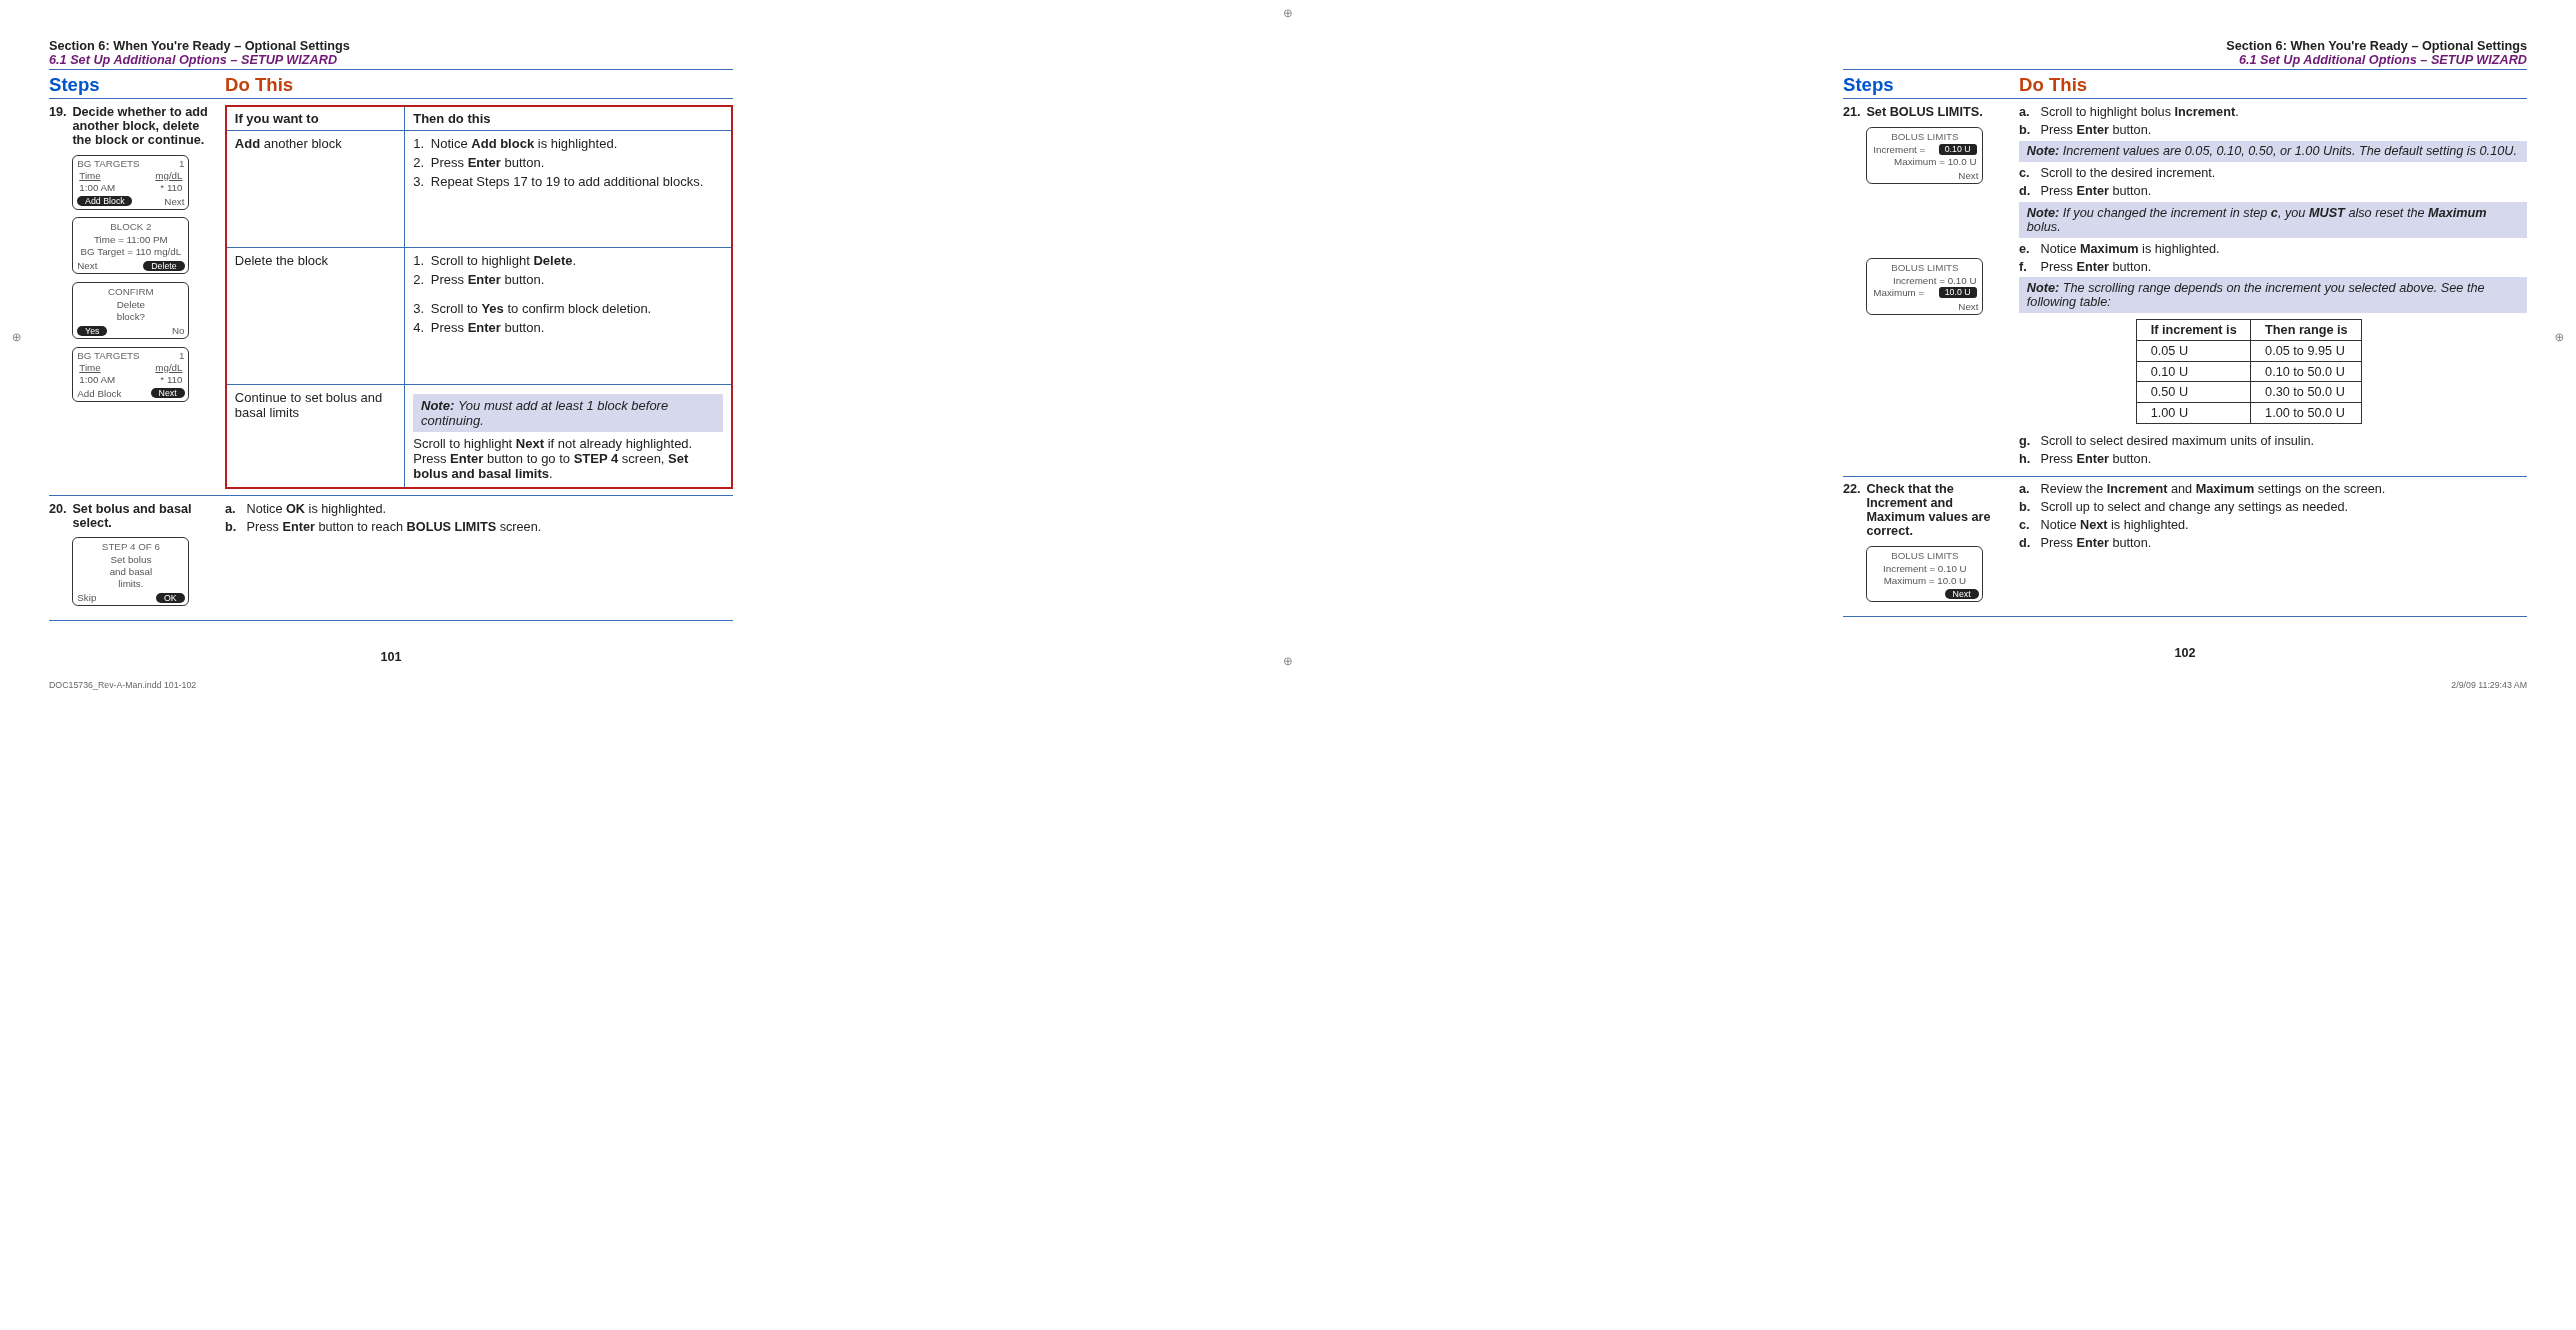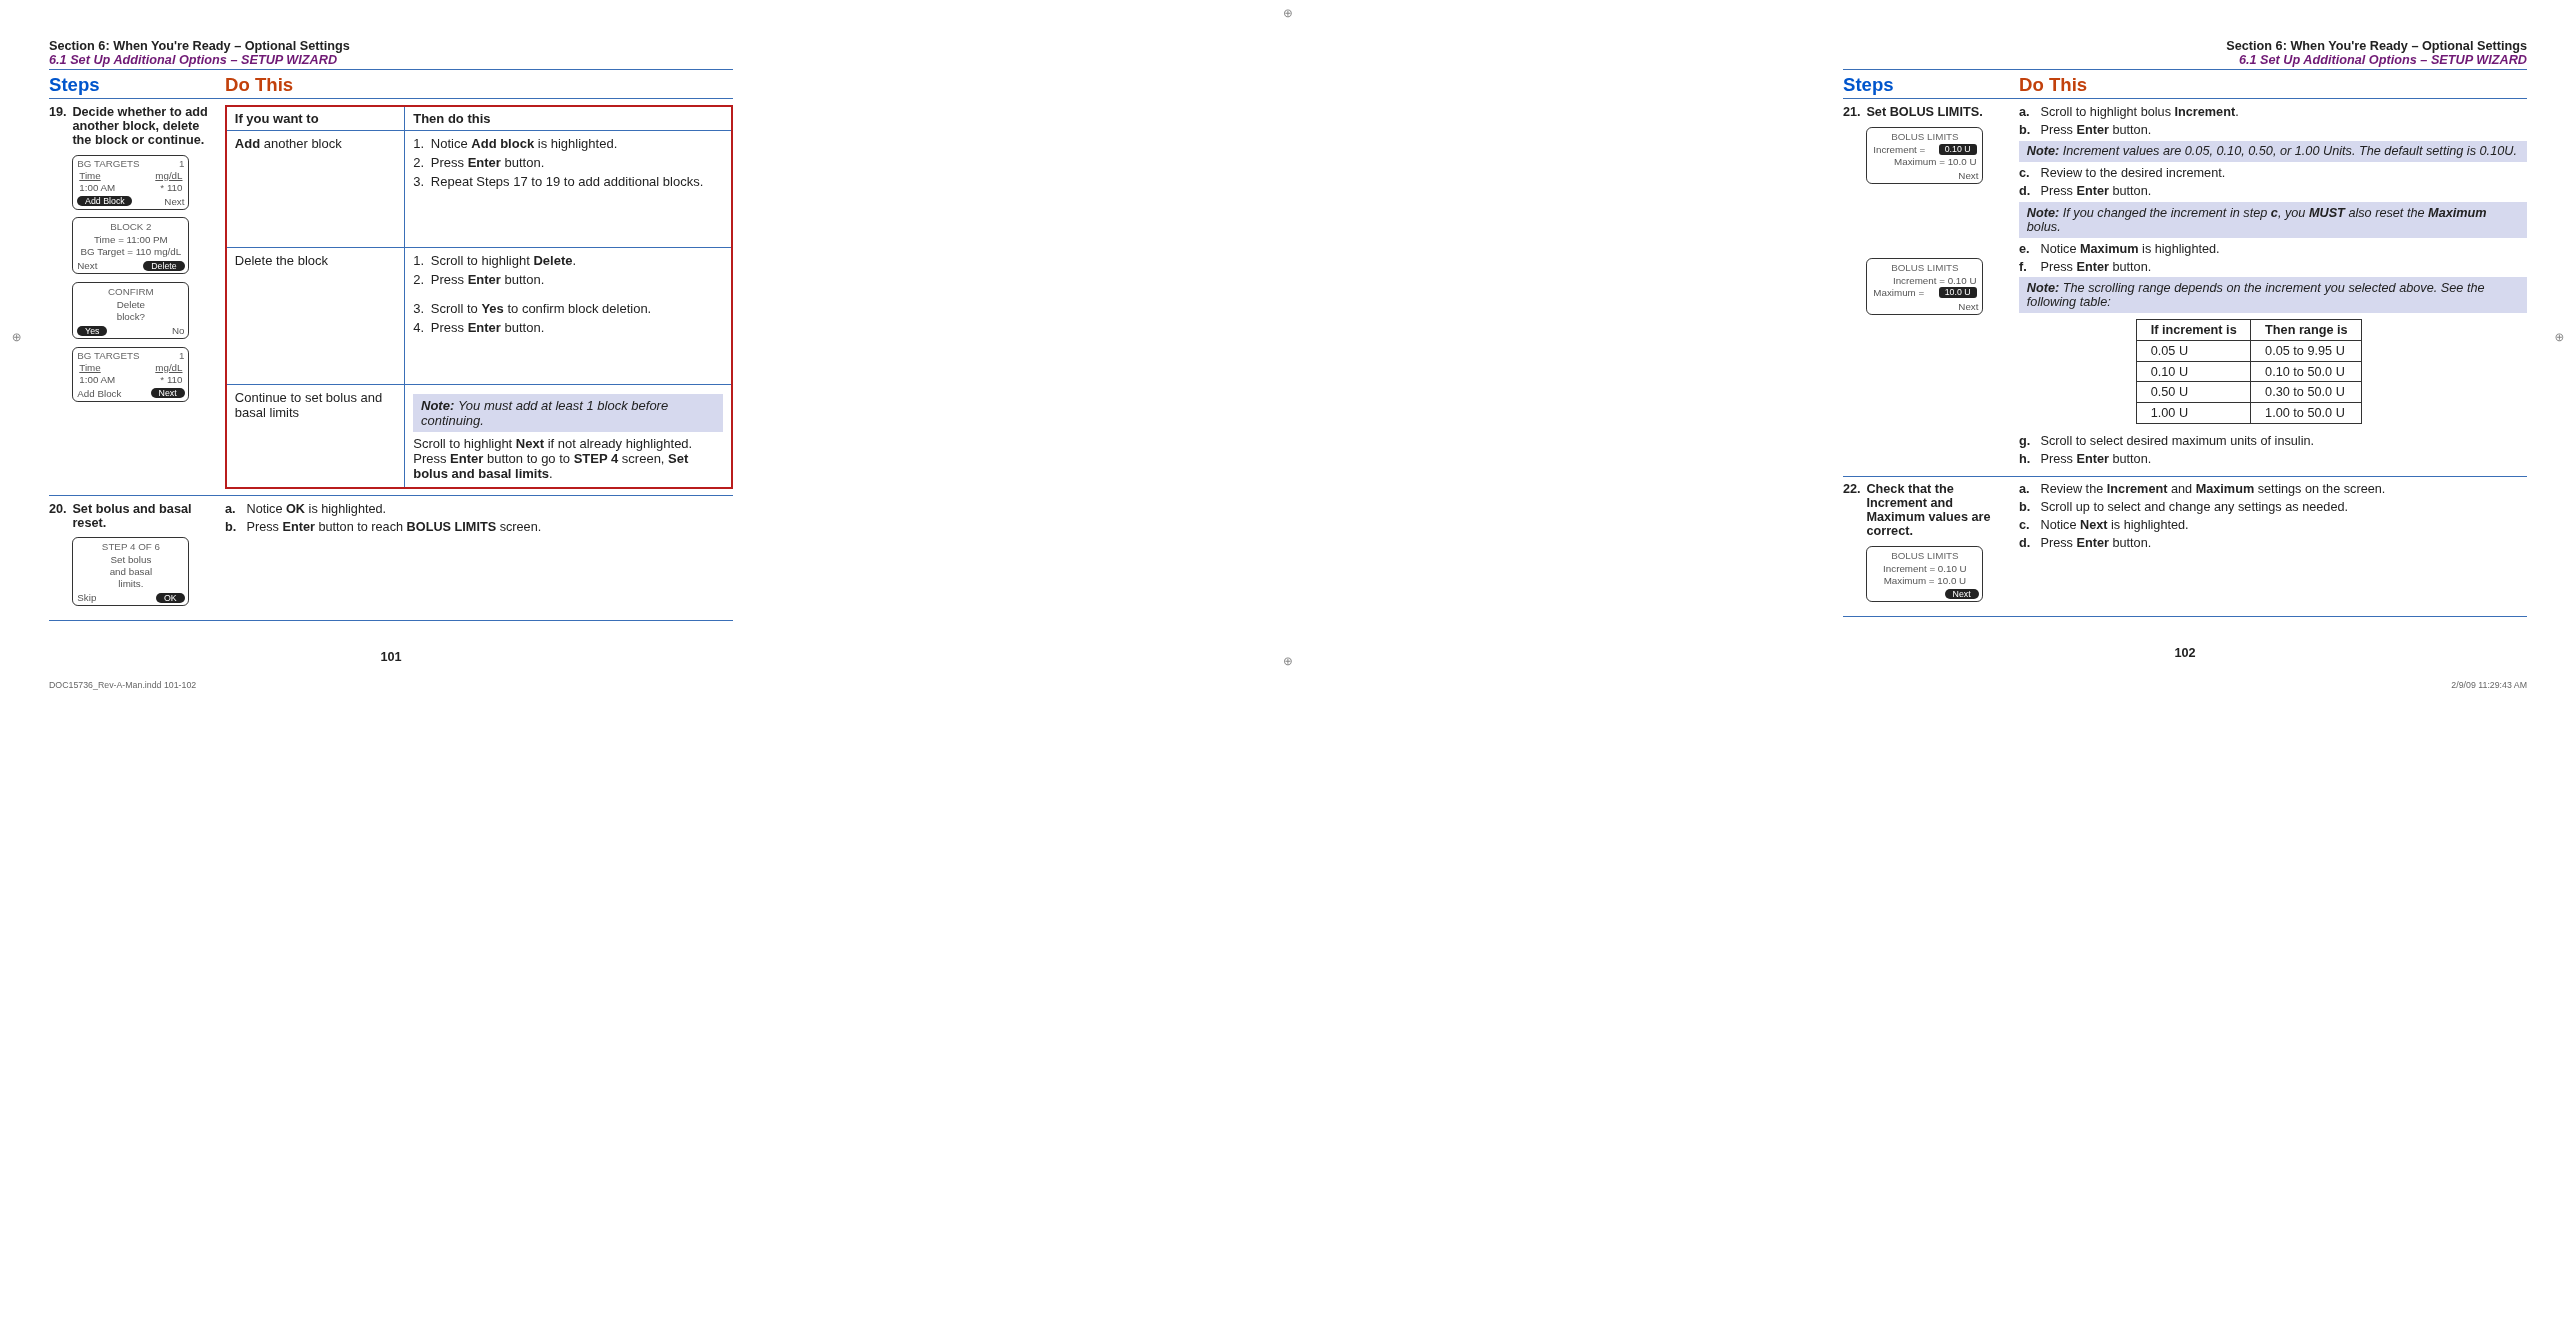"Review to the desired increment." span { text: Review -> Scroll }
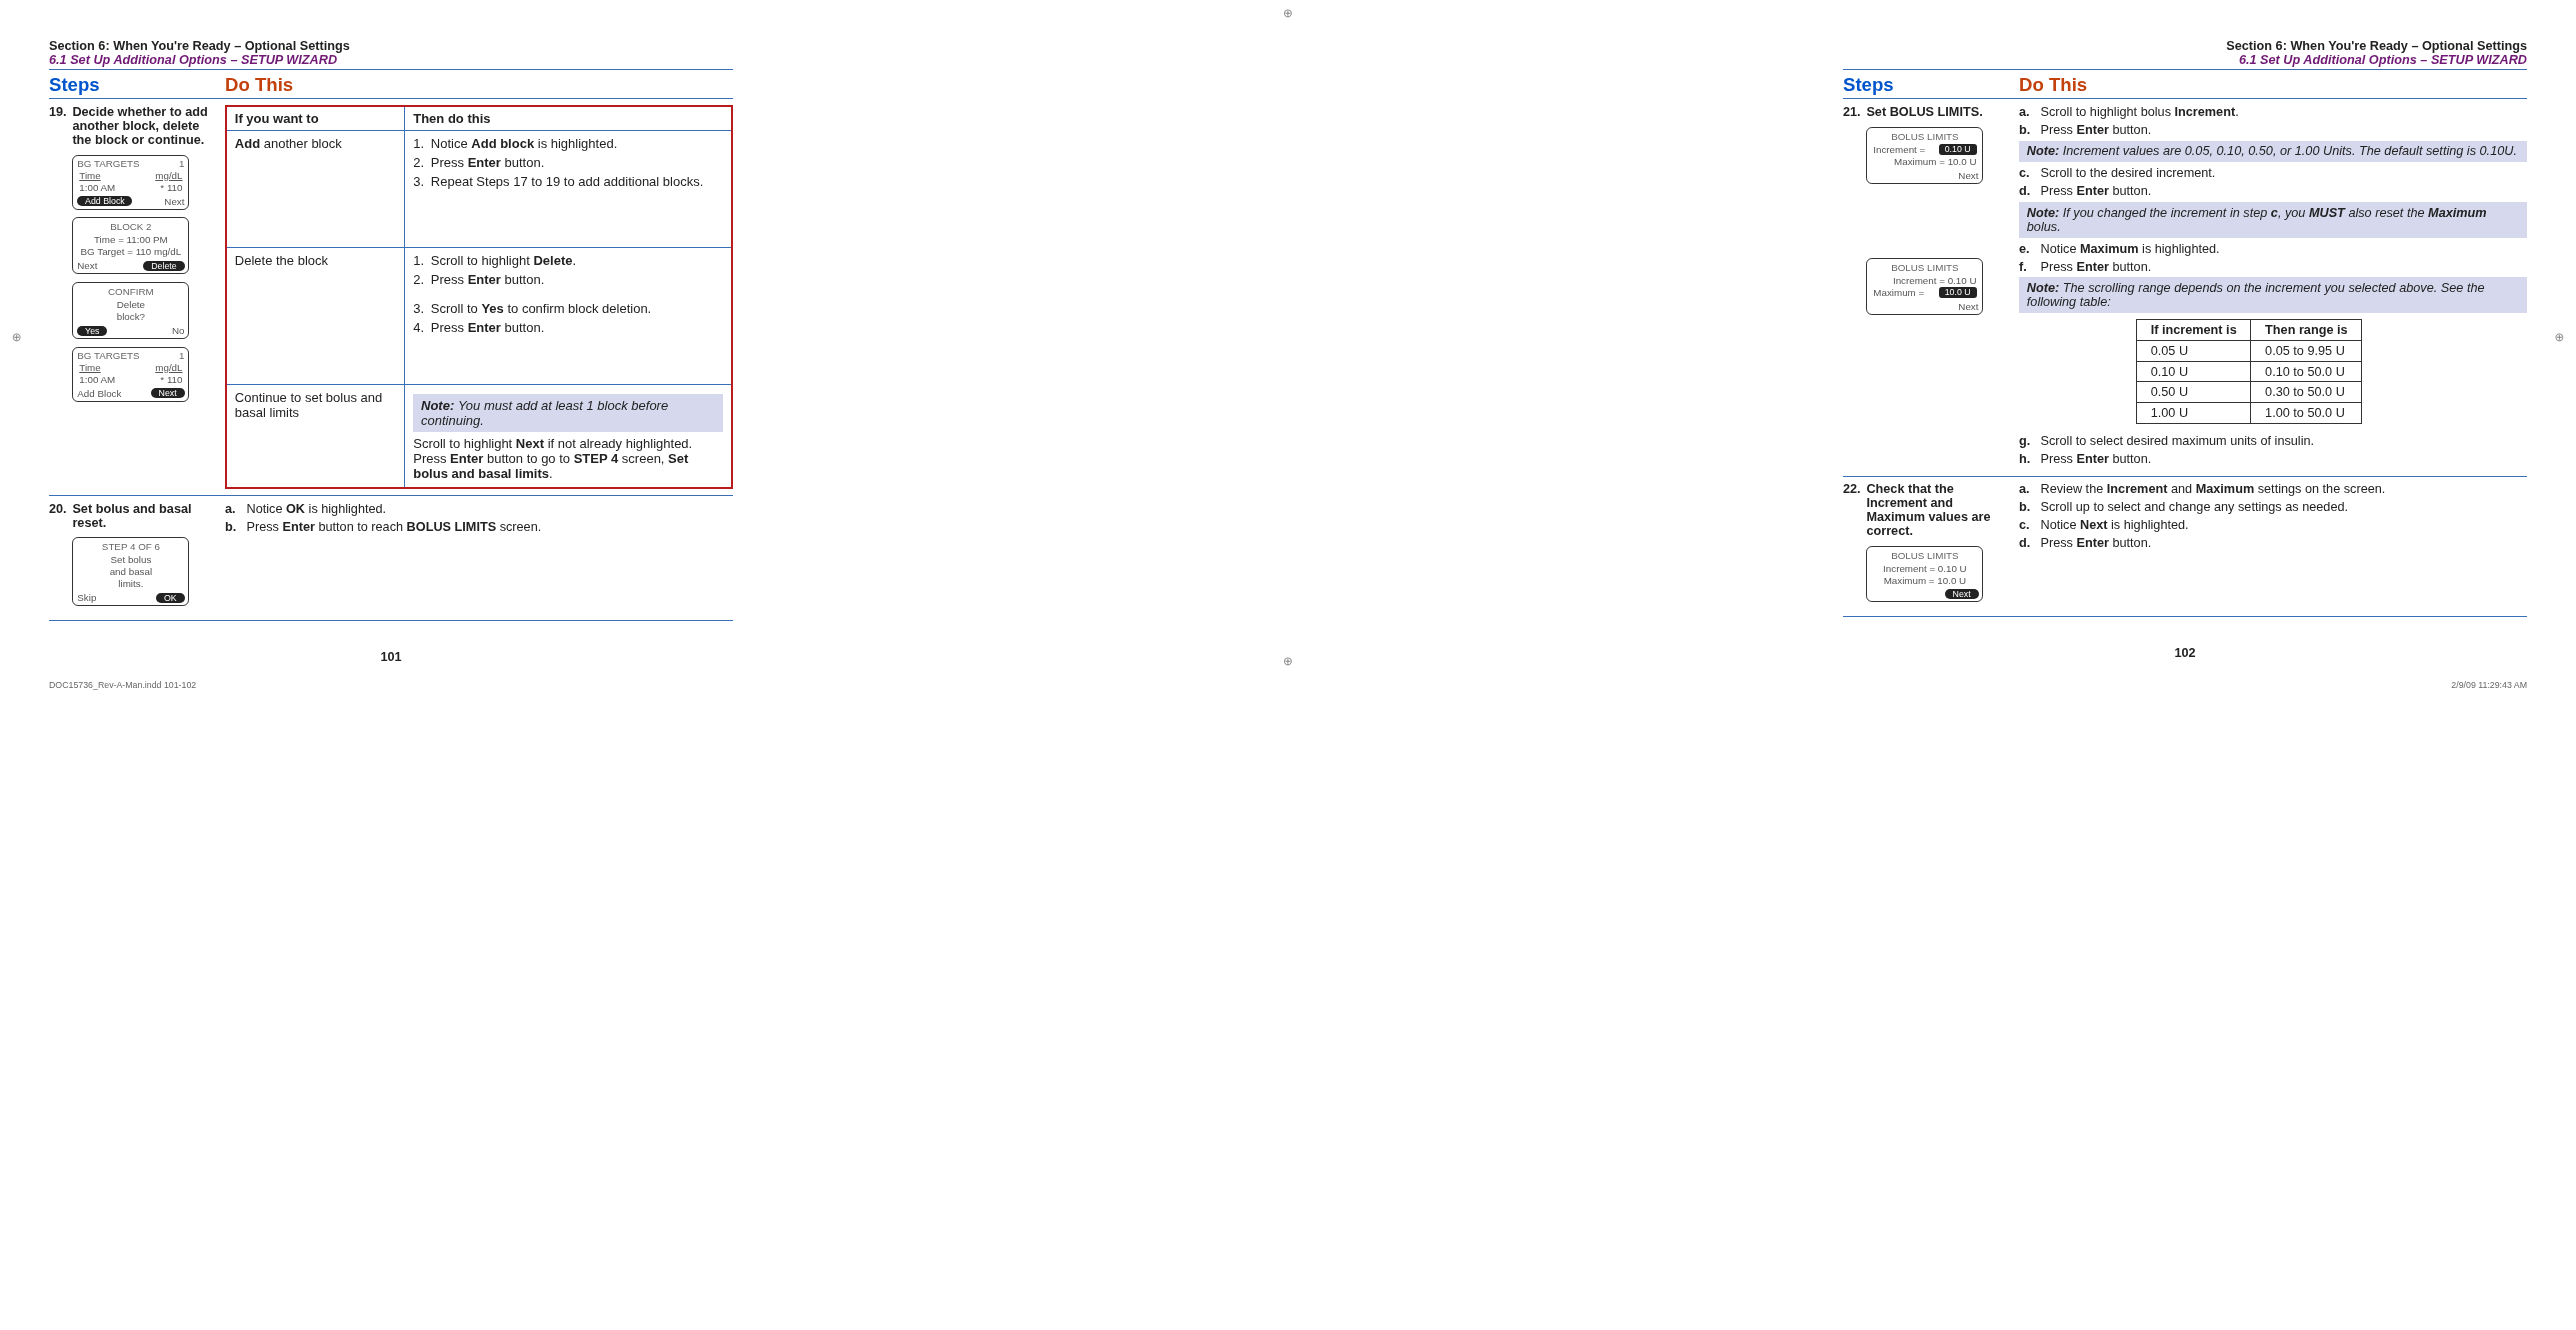"Set bolus and basal reset." div.step-txt { text: reset -> select }
